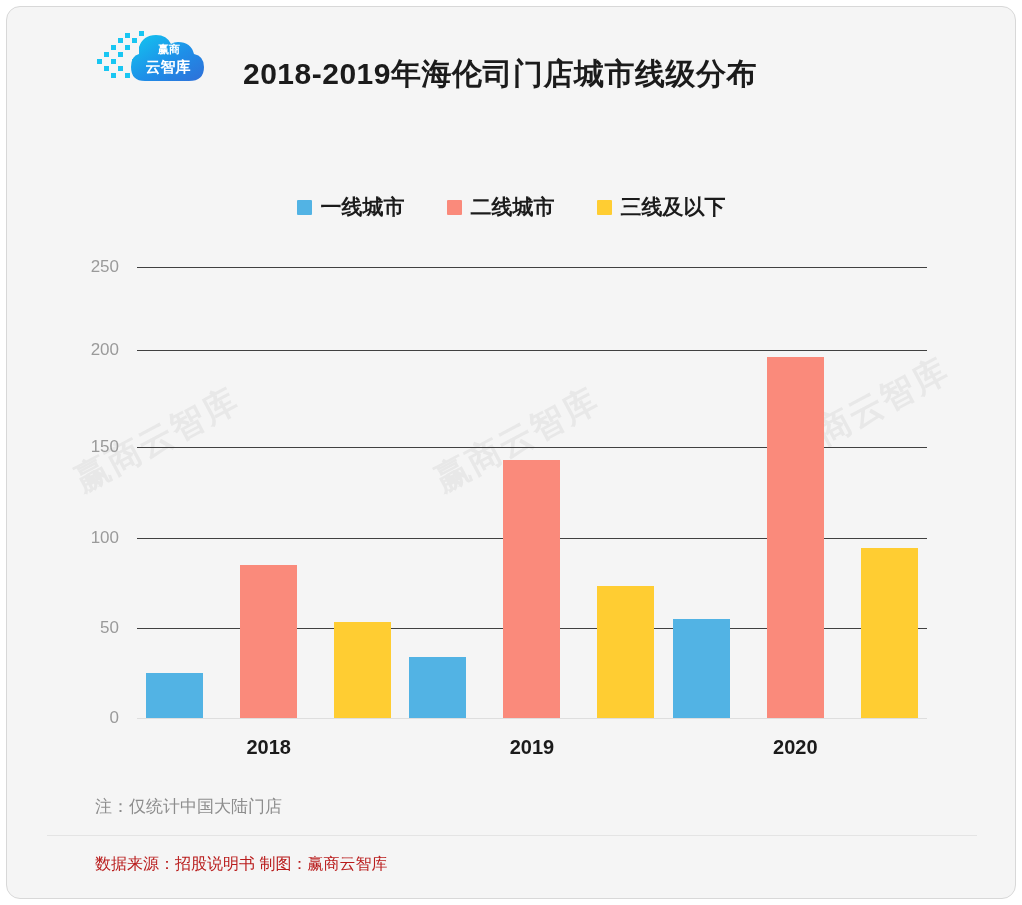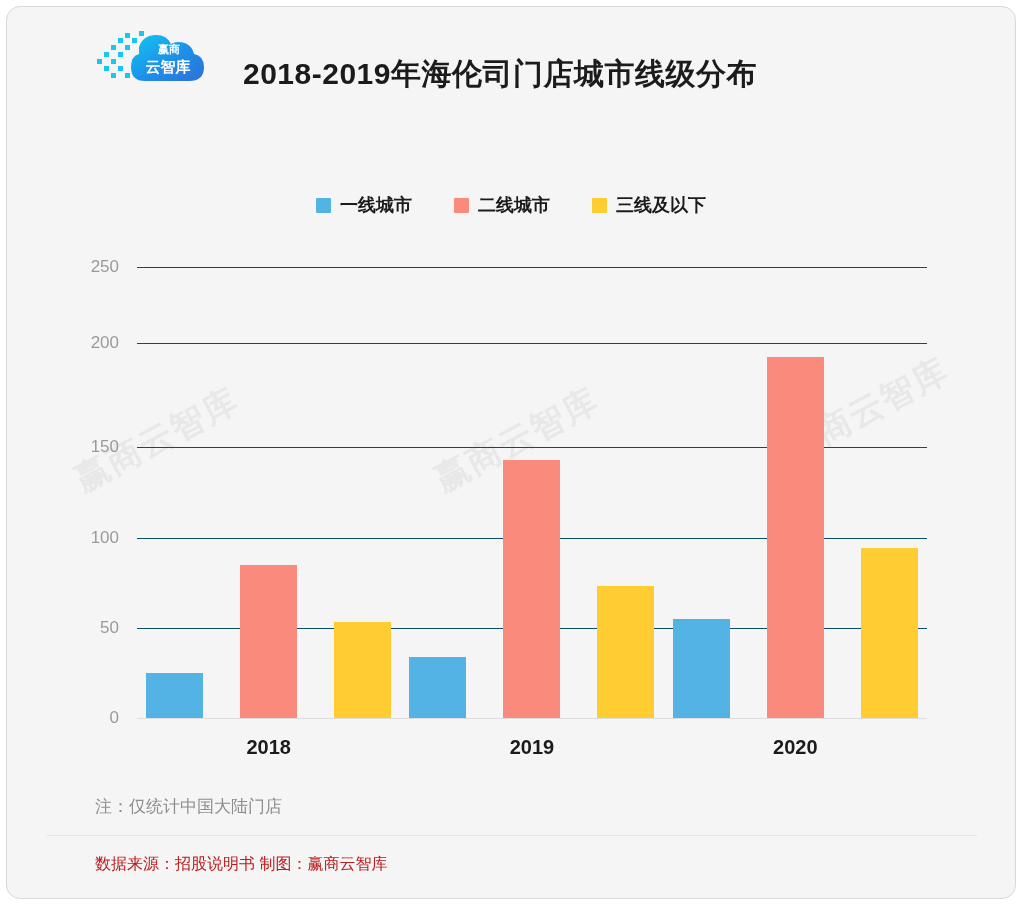"一线城市" .legend-label { font-size: 18px -> 21px }
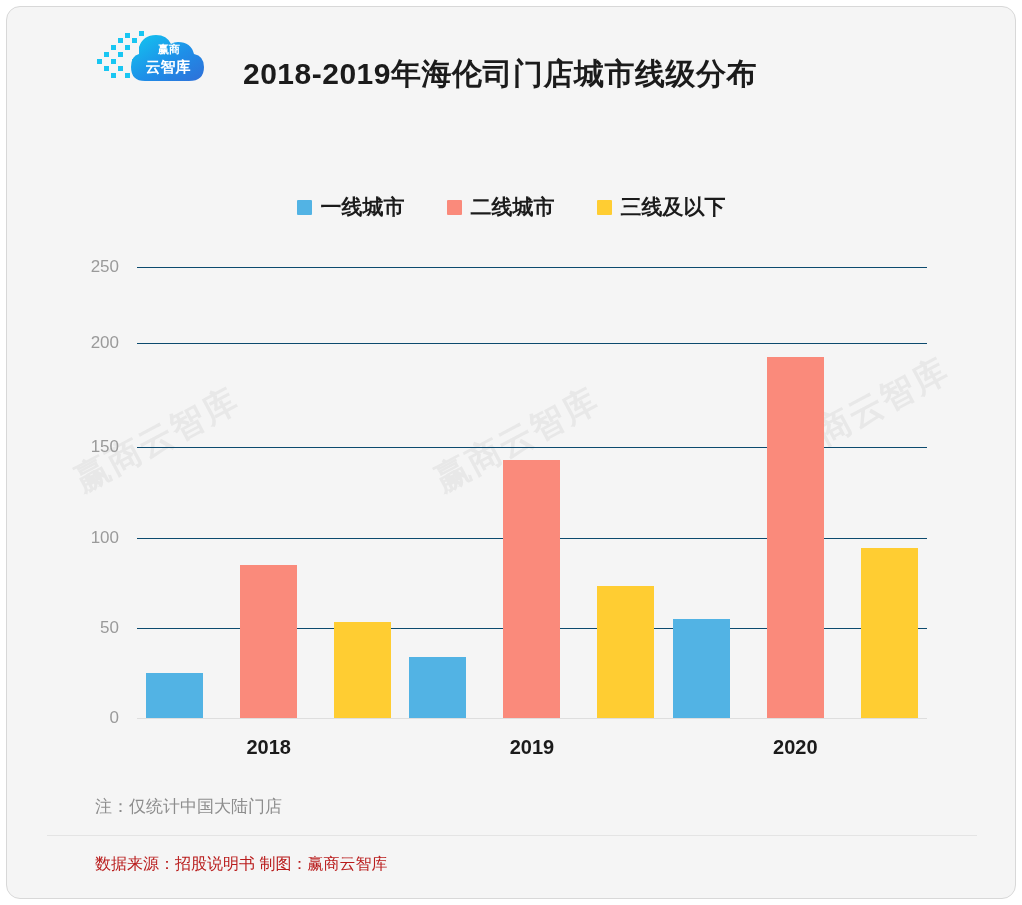"250" .gridline { background: #0c4a6e -> #404040 }
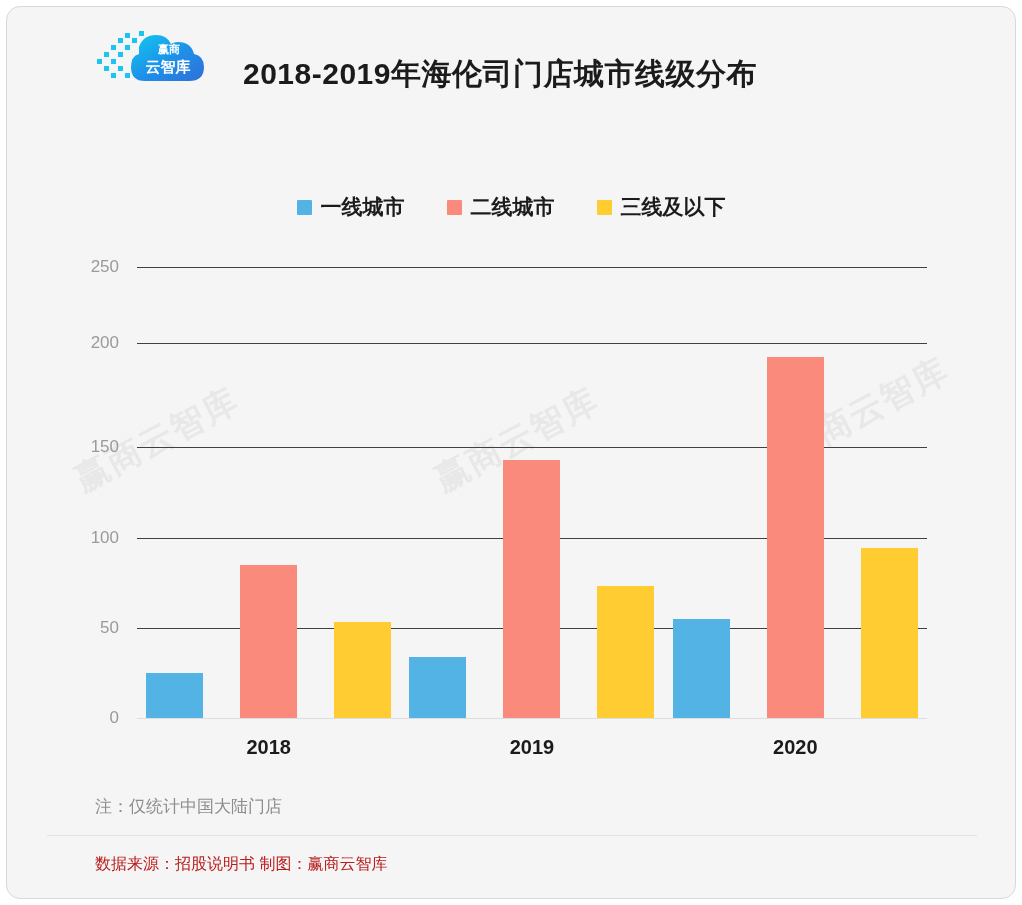"200" div.gridline { top: 76px -> 83px }
